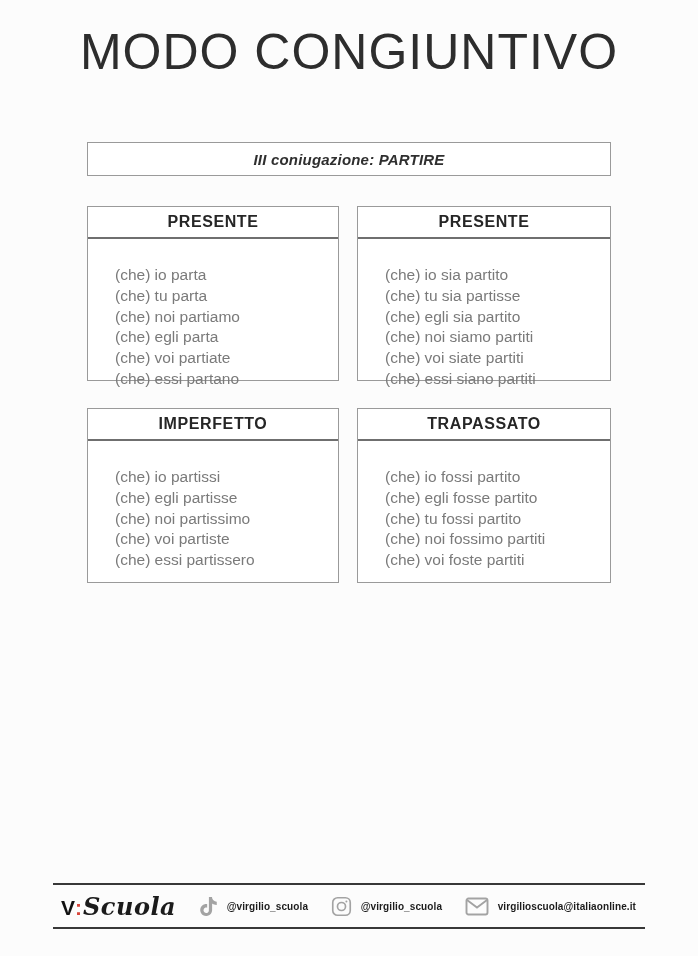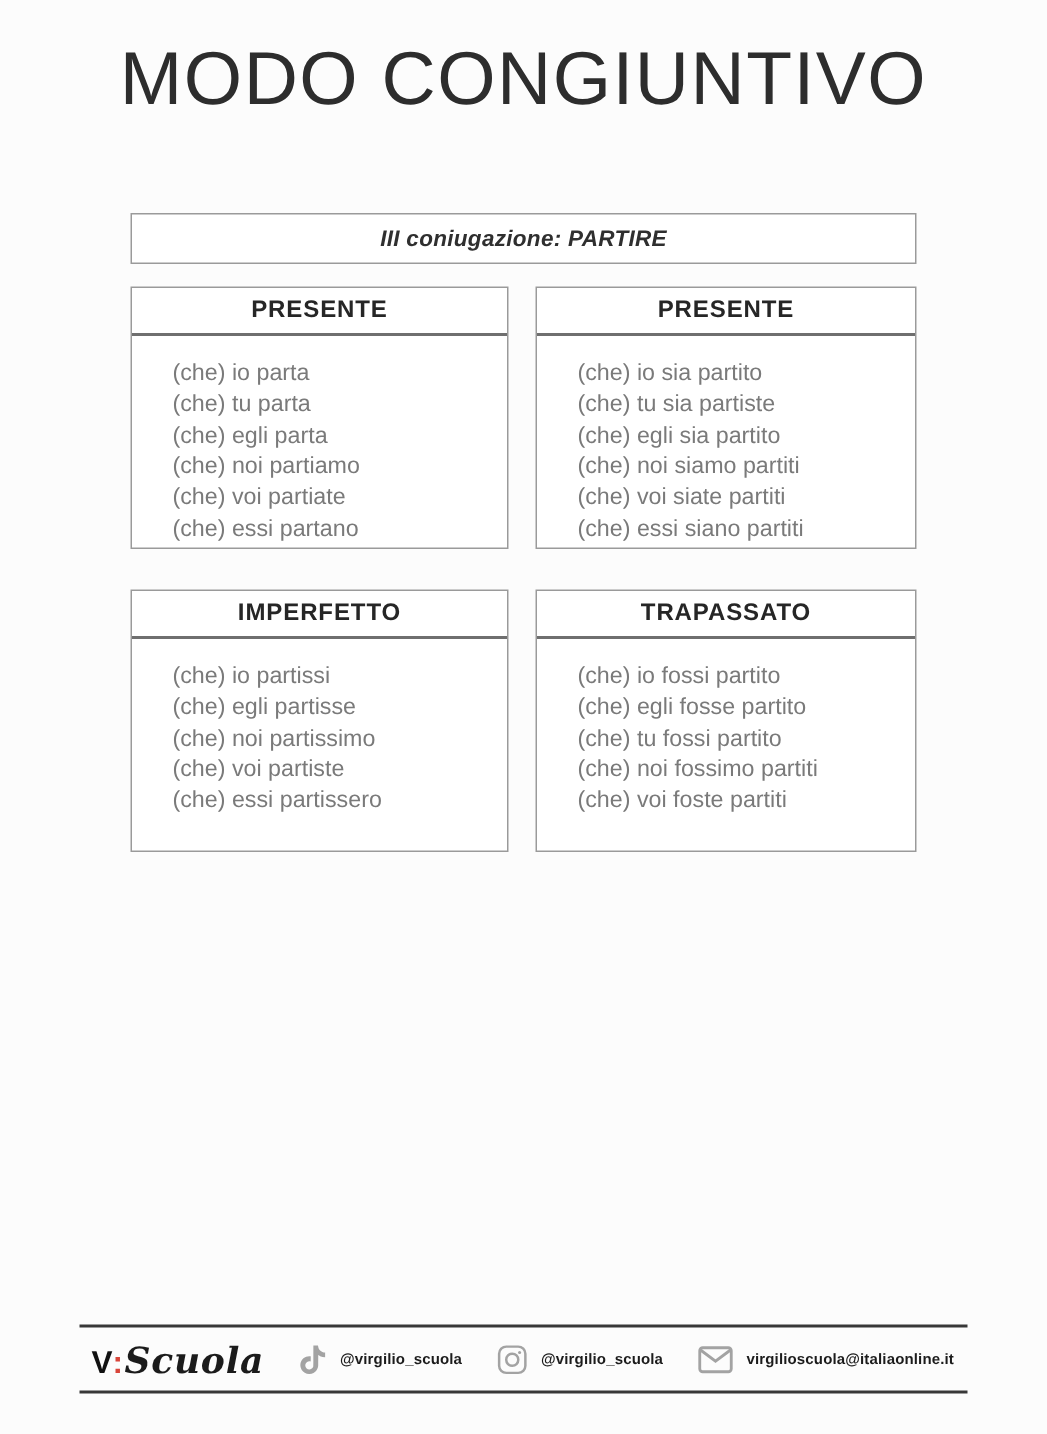"PRESENTE" .grid { margin: 15px auto 0 -> 30px auto 0 }
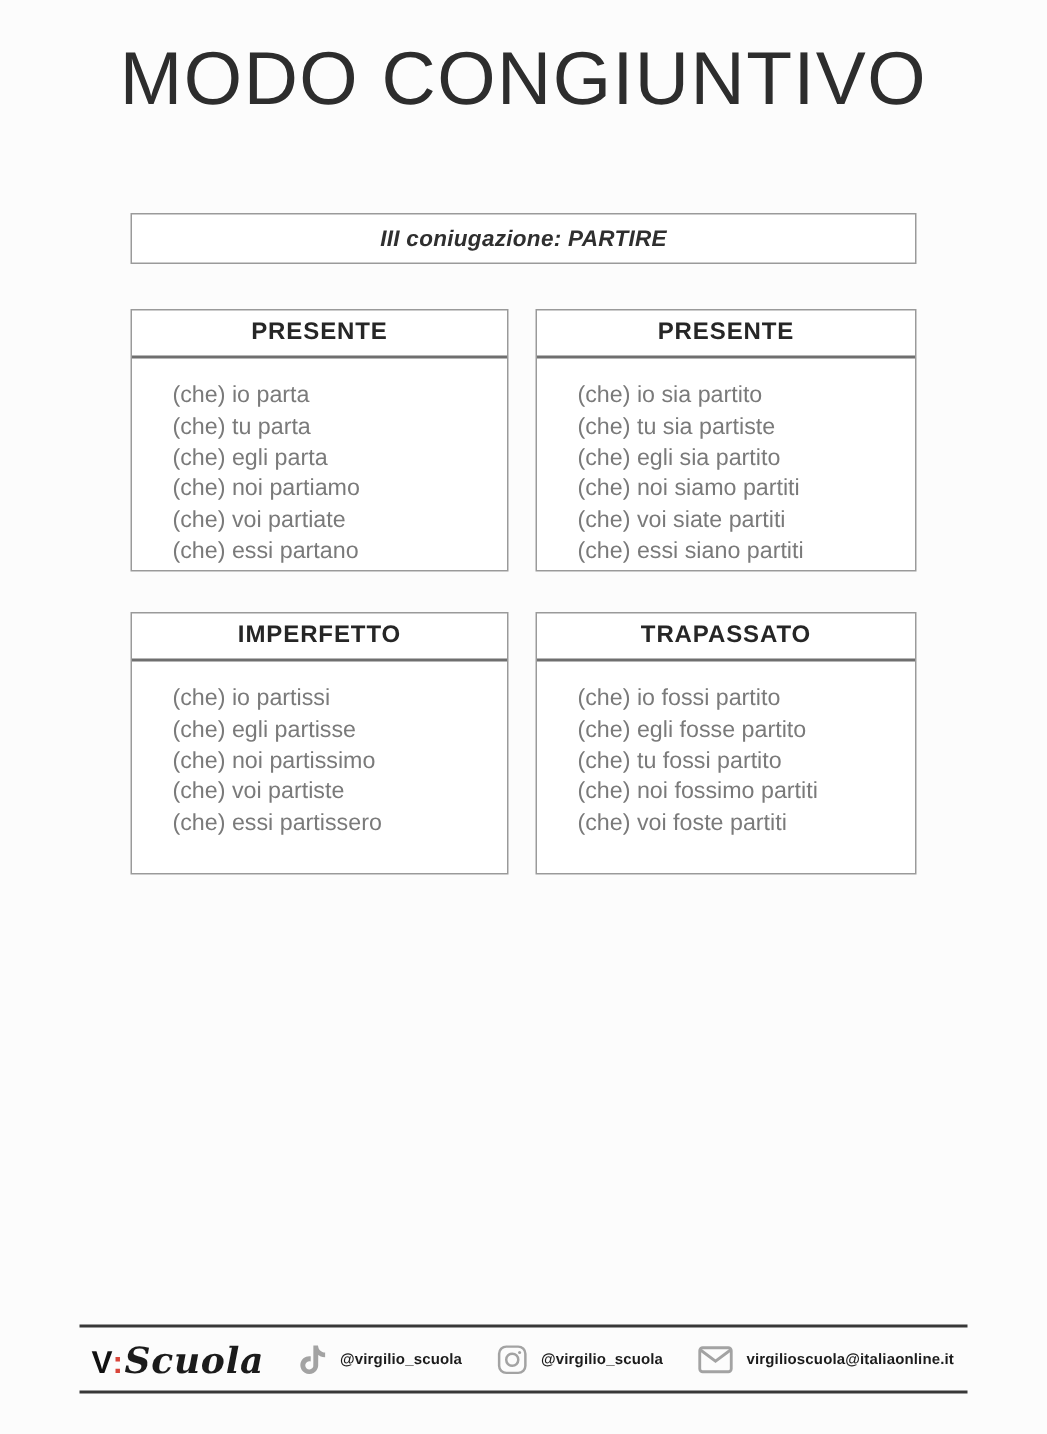"(che) io parta" .tense-box ul { padding: 15px 6px 0 27px -> 26px 6px 0 27px }
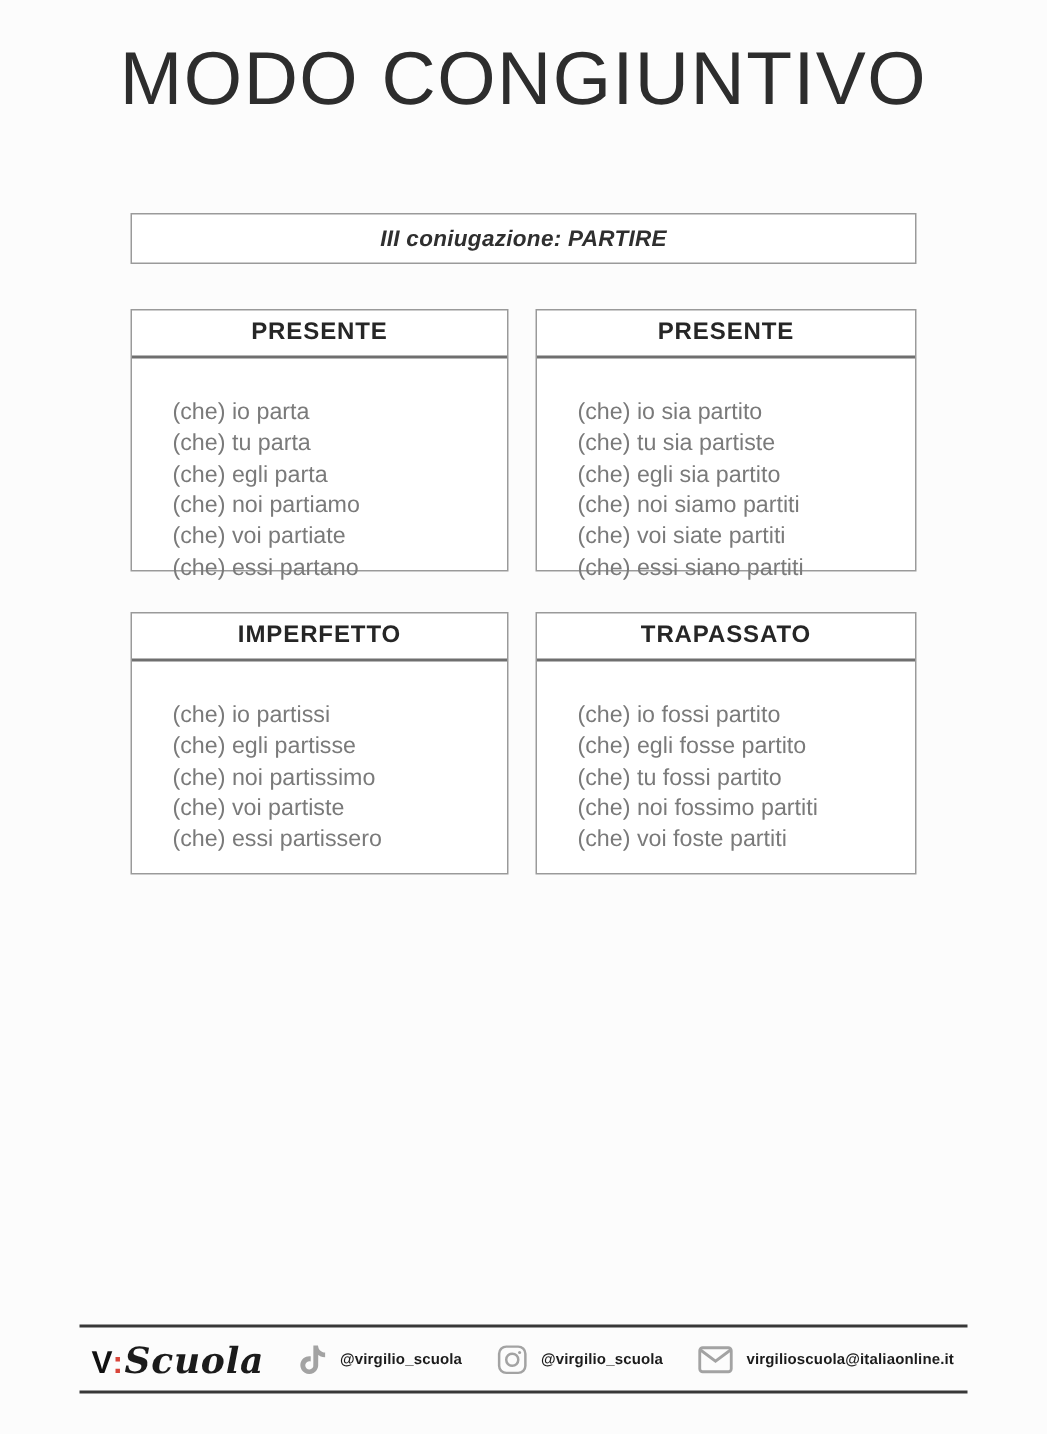"(che) tu sia partiste" li { text: partiste -> partisse }
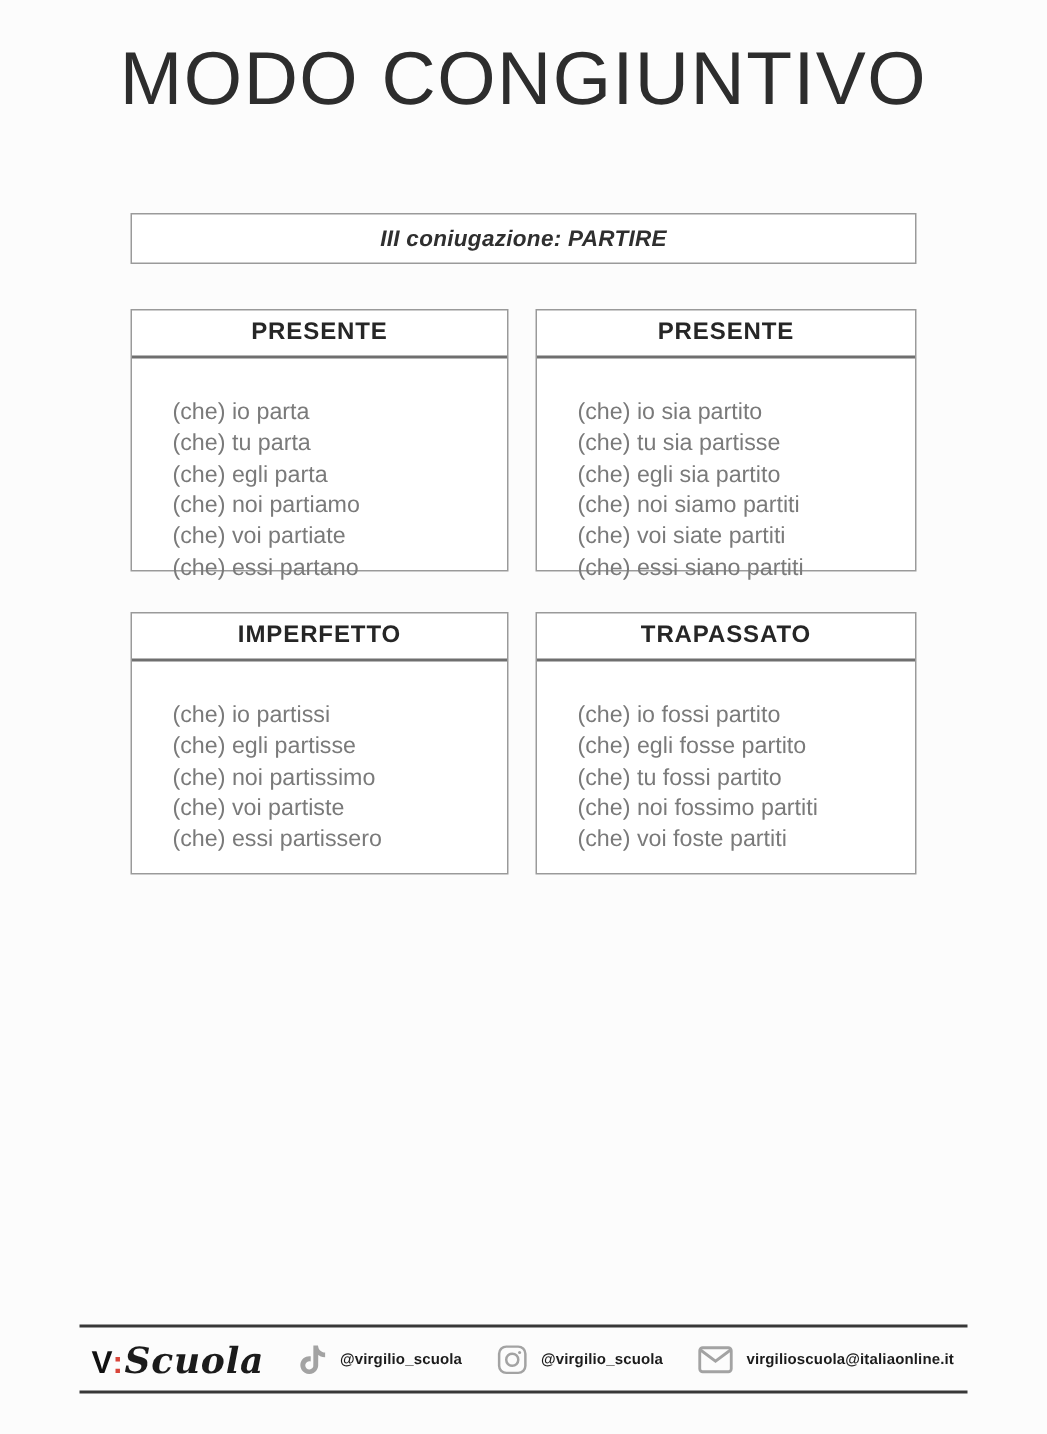"(che) egli parta" li { order: before "(che) noi partiamo" -> after "(che) noi partiamo" }
